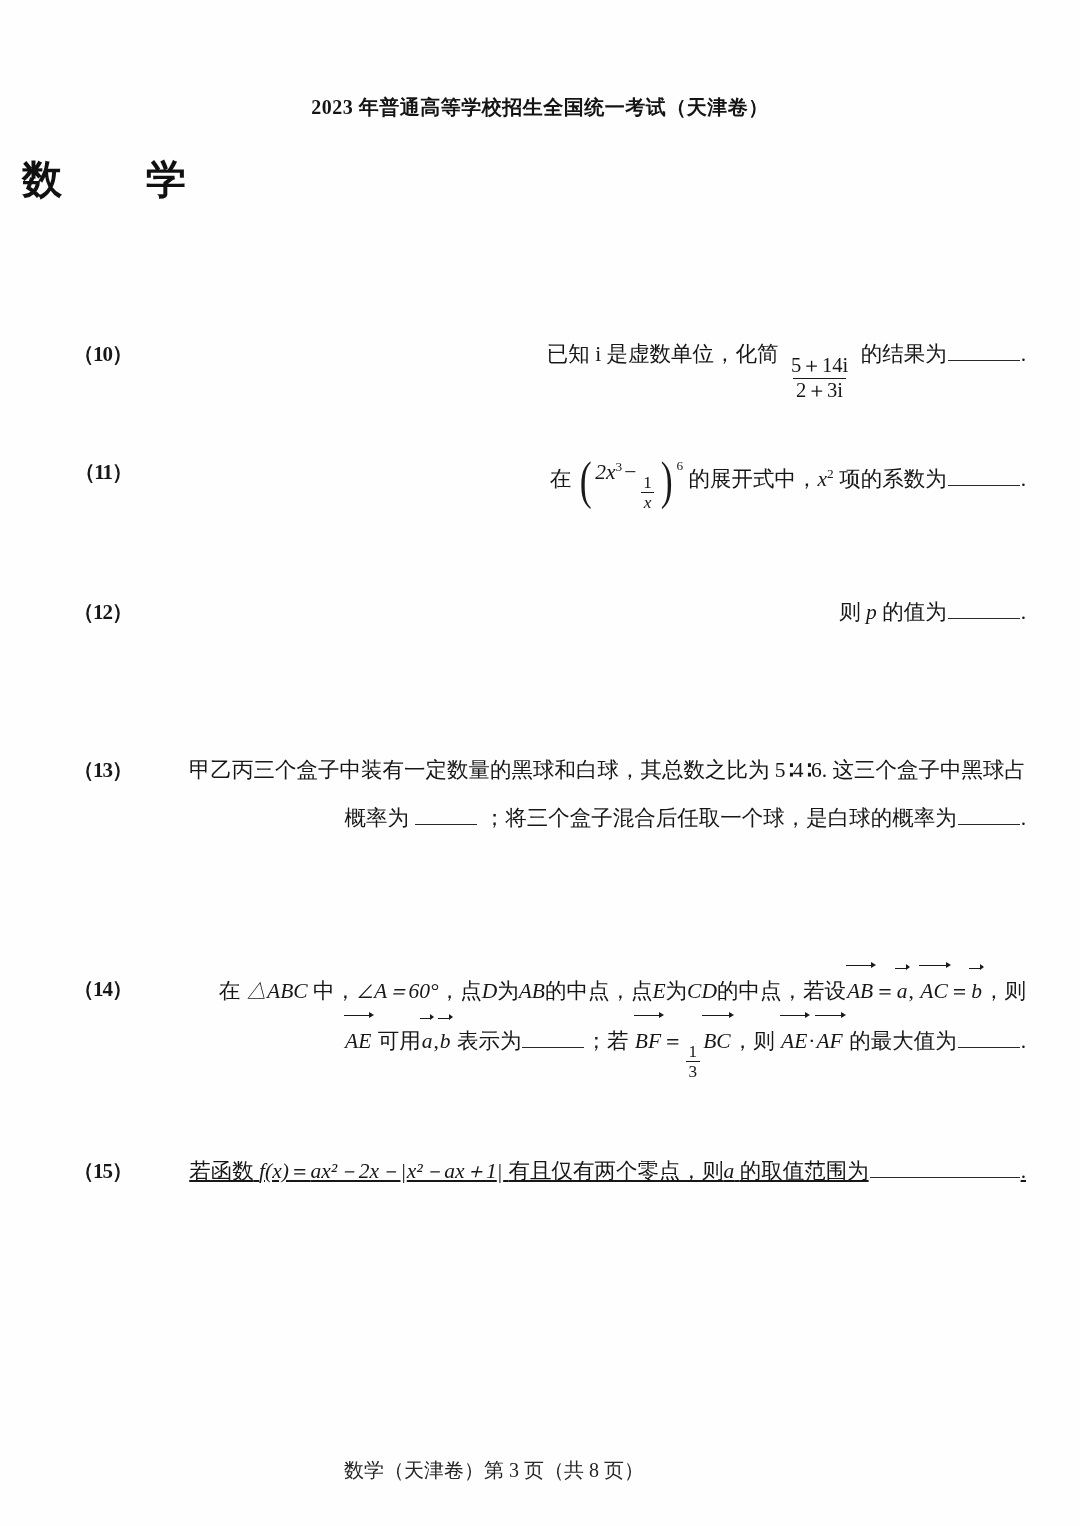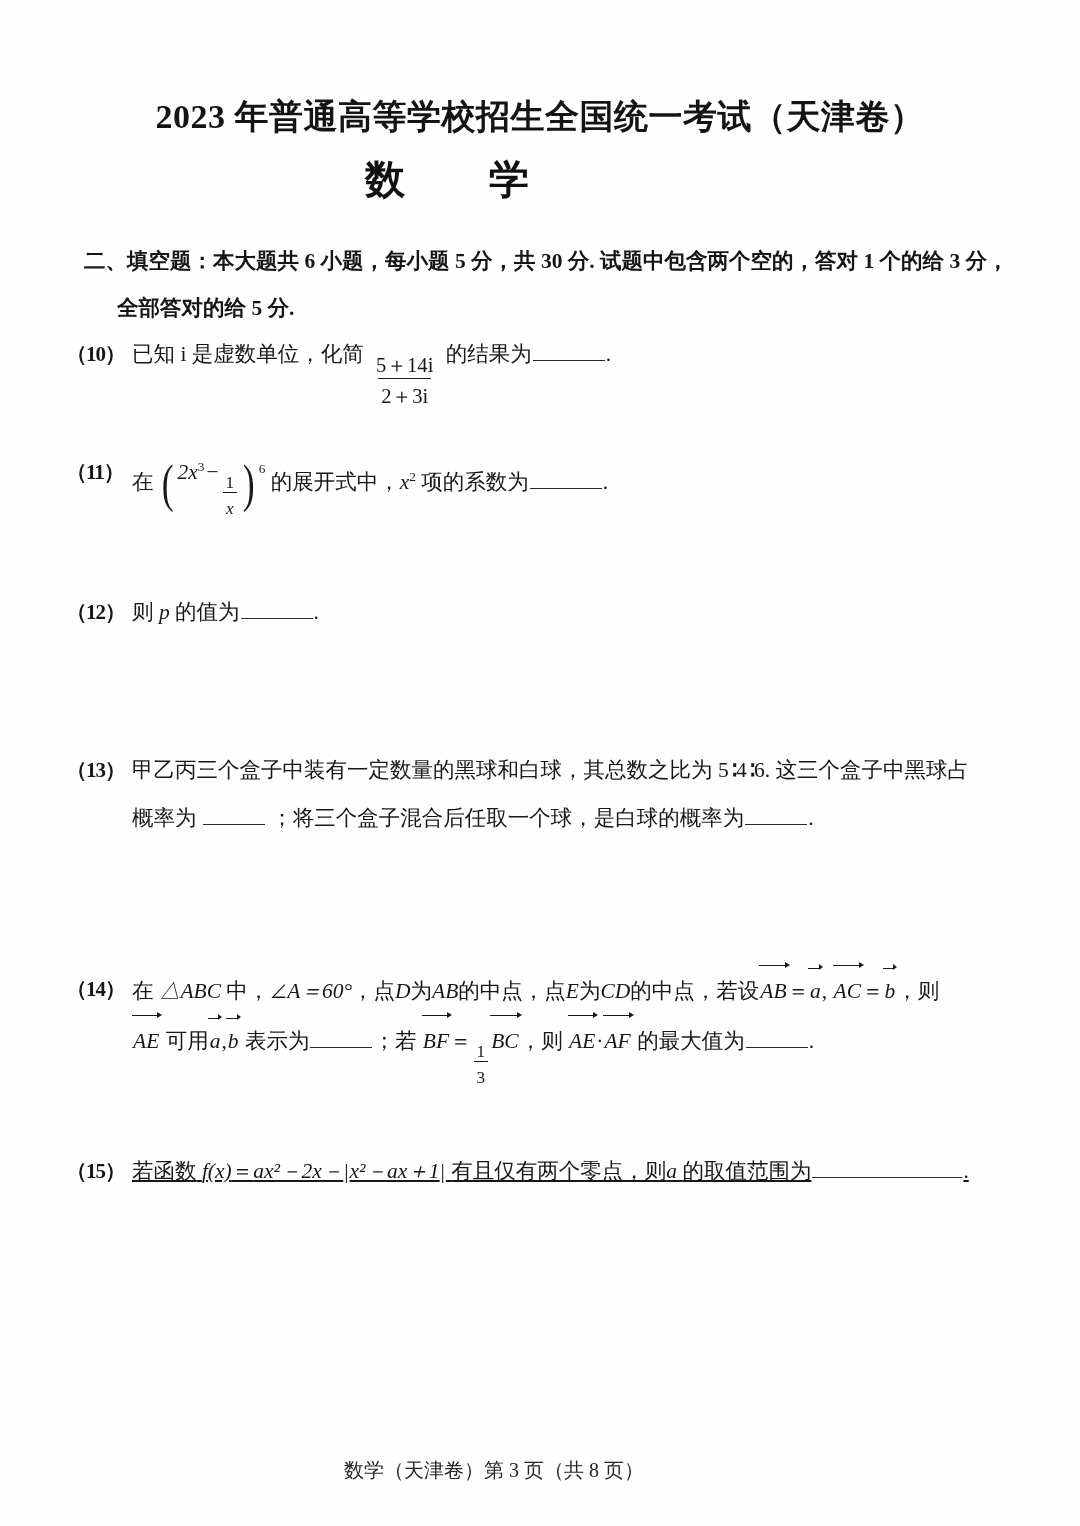"2023 年普通高等学校招生全国统一考试（天津卷）" .doc-title { font-size: 34px -> 20px }
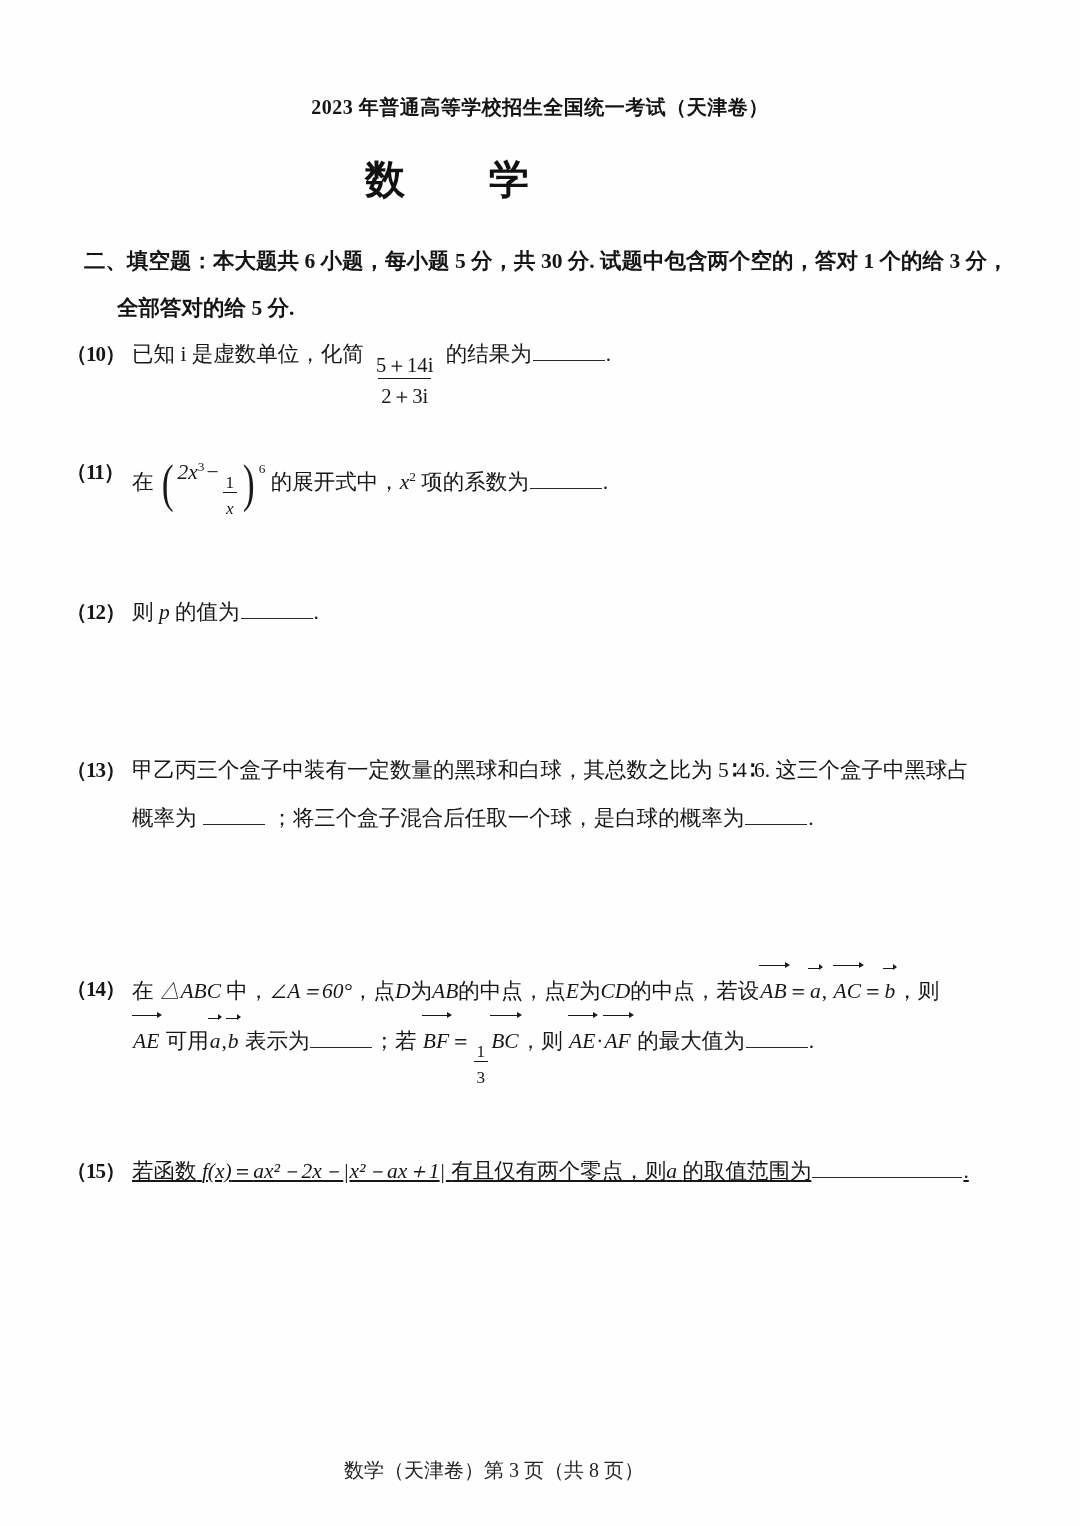"数 学" .doc-subject { text-align: center -> left }
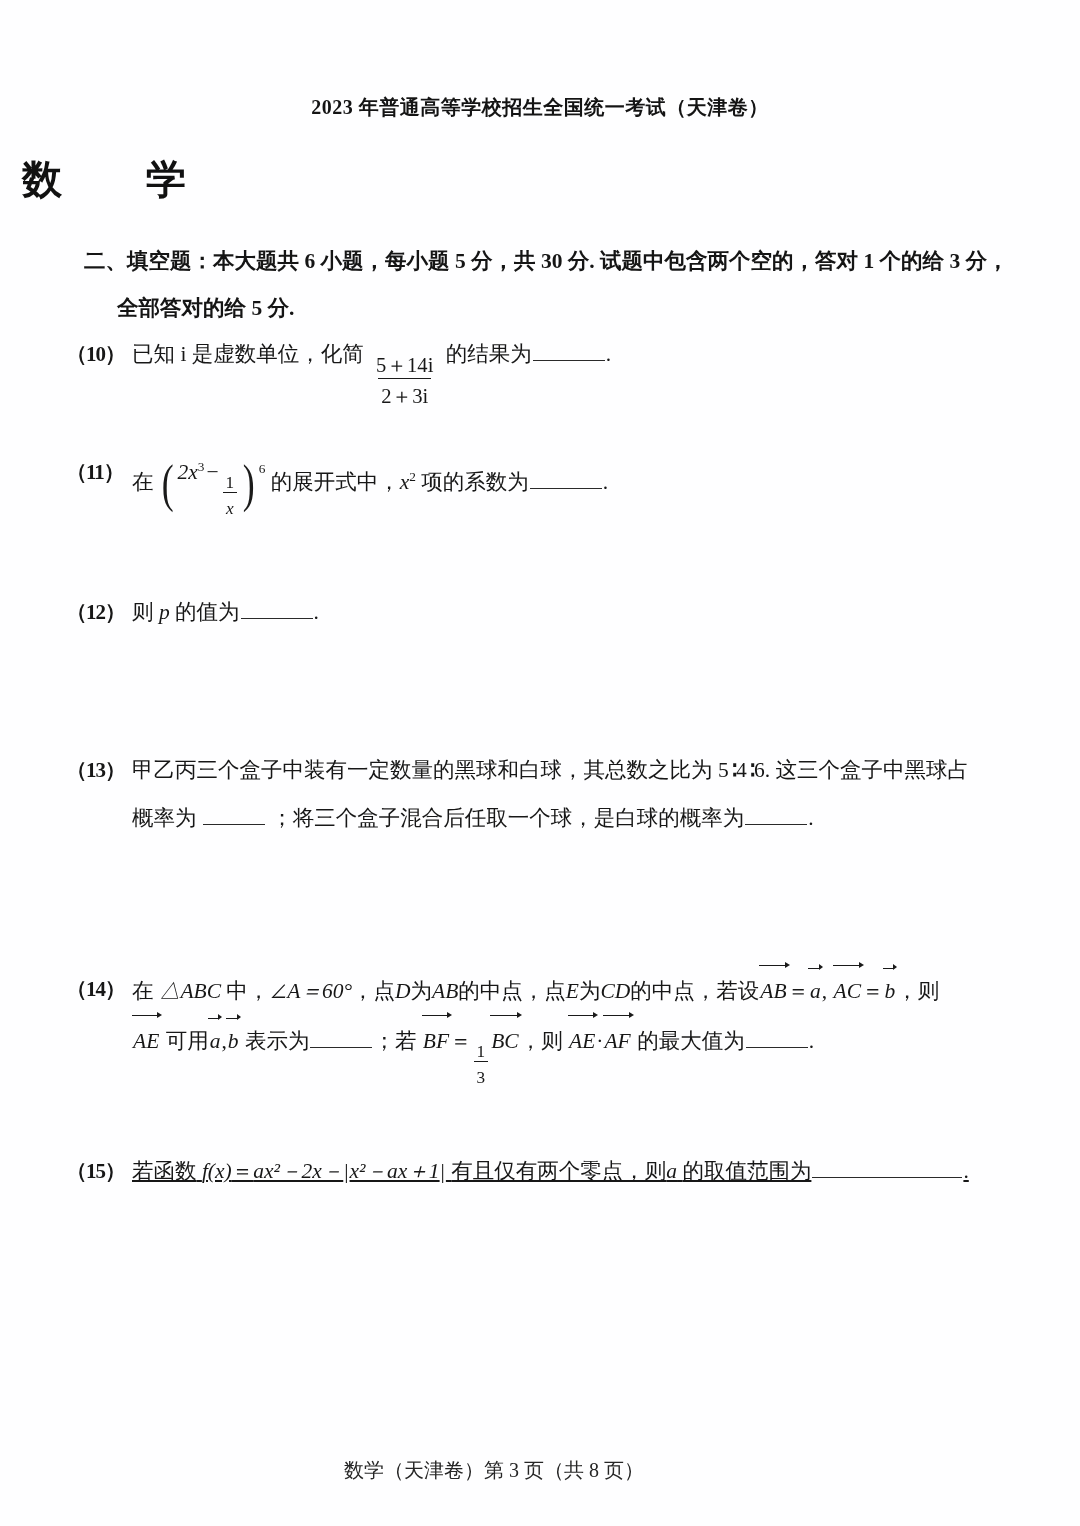"二、填空题：本大题共 6 小题，每小题 5 分，共" div.section { html: <div> <span>二、填空题：</span><span>本大题共 6 小题，每小题 5 分，共 30 分. 试题中包含两个空的，答对 1 个的给 3 分，</span> <span>全部答对的给 5 分.</span> </div> -> none }
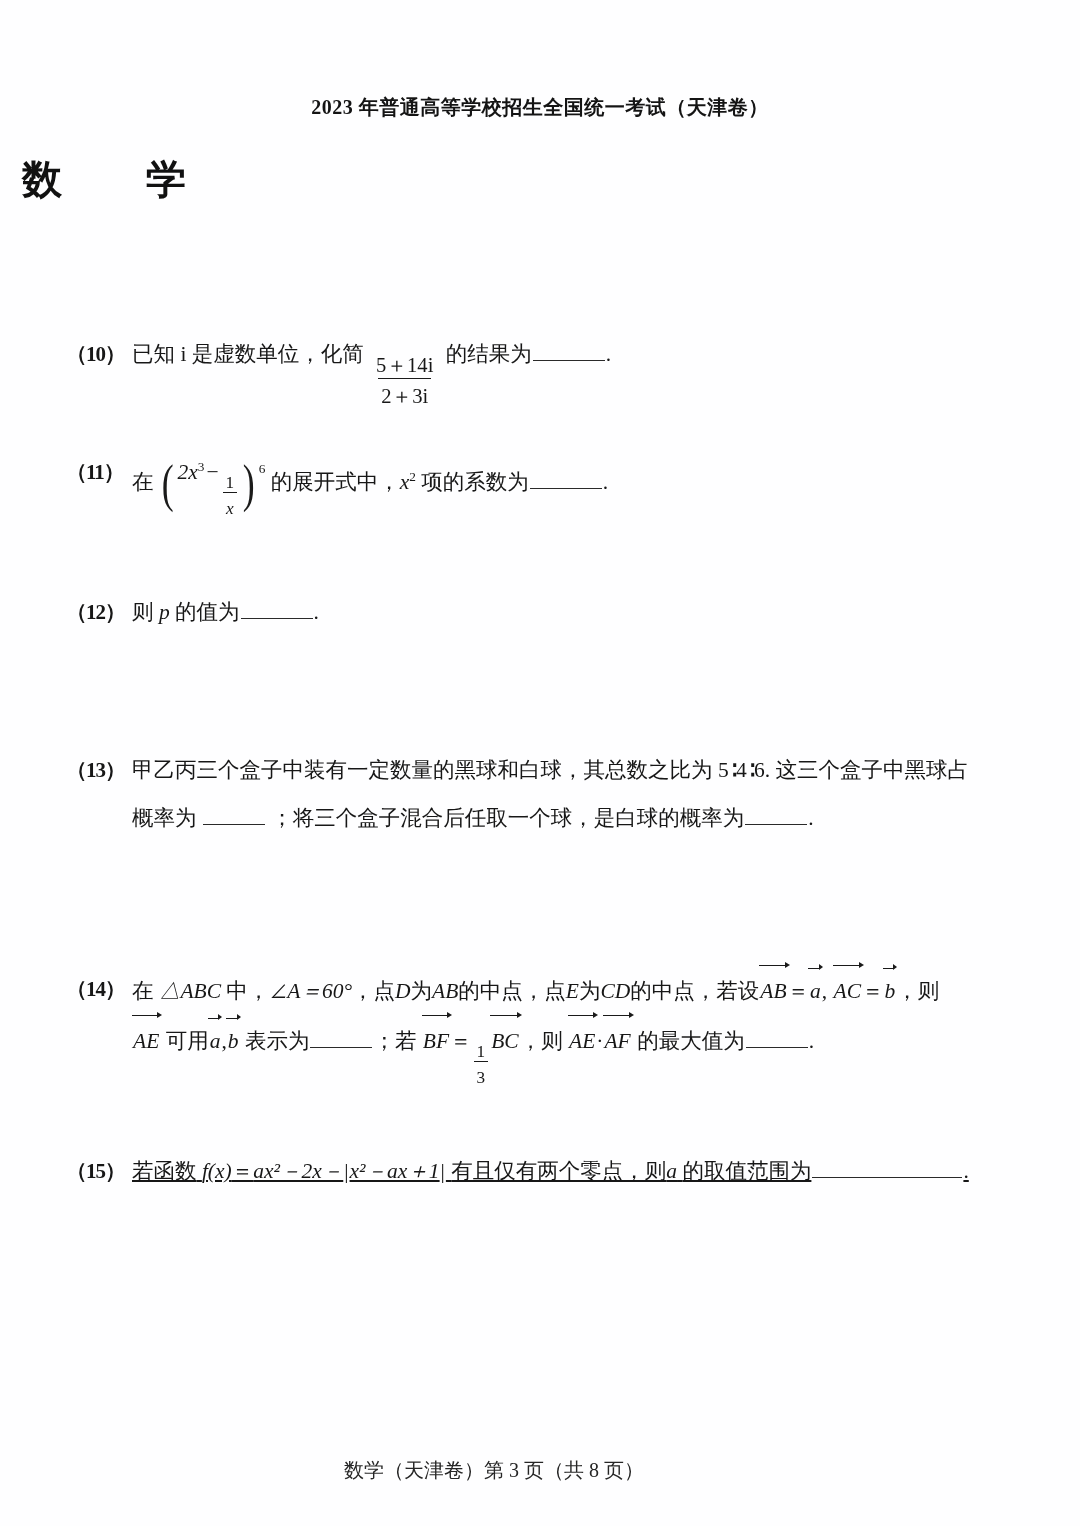"（10）" .q { text-align: none -> right }
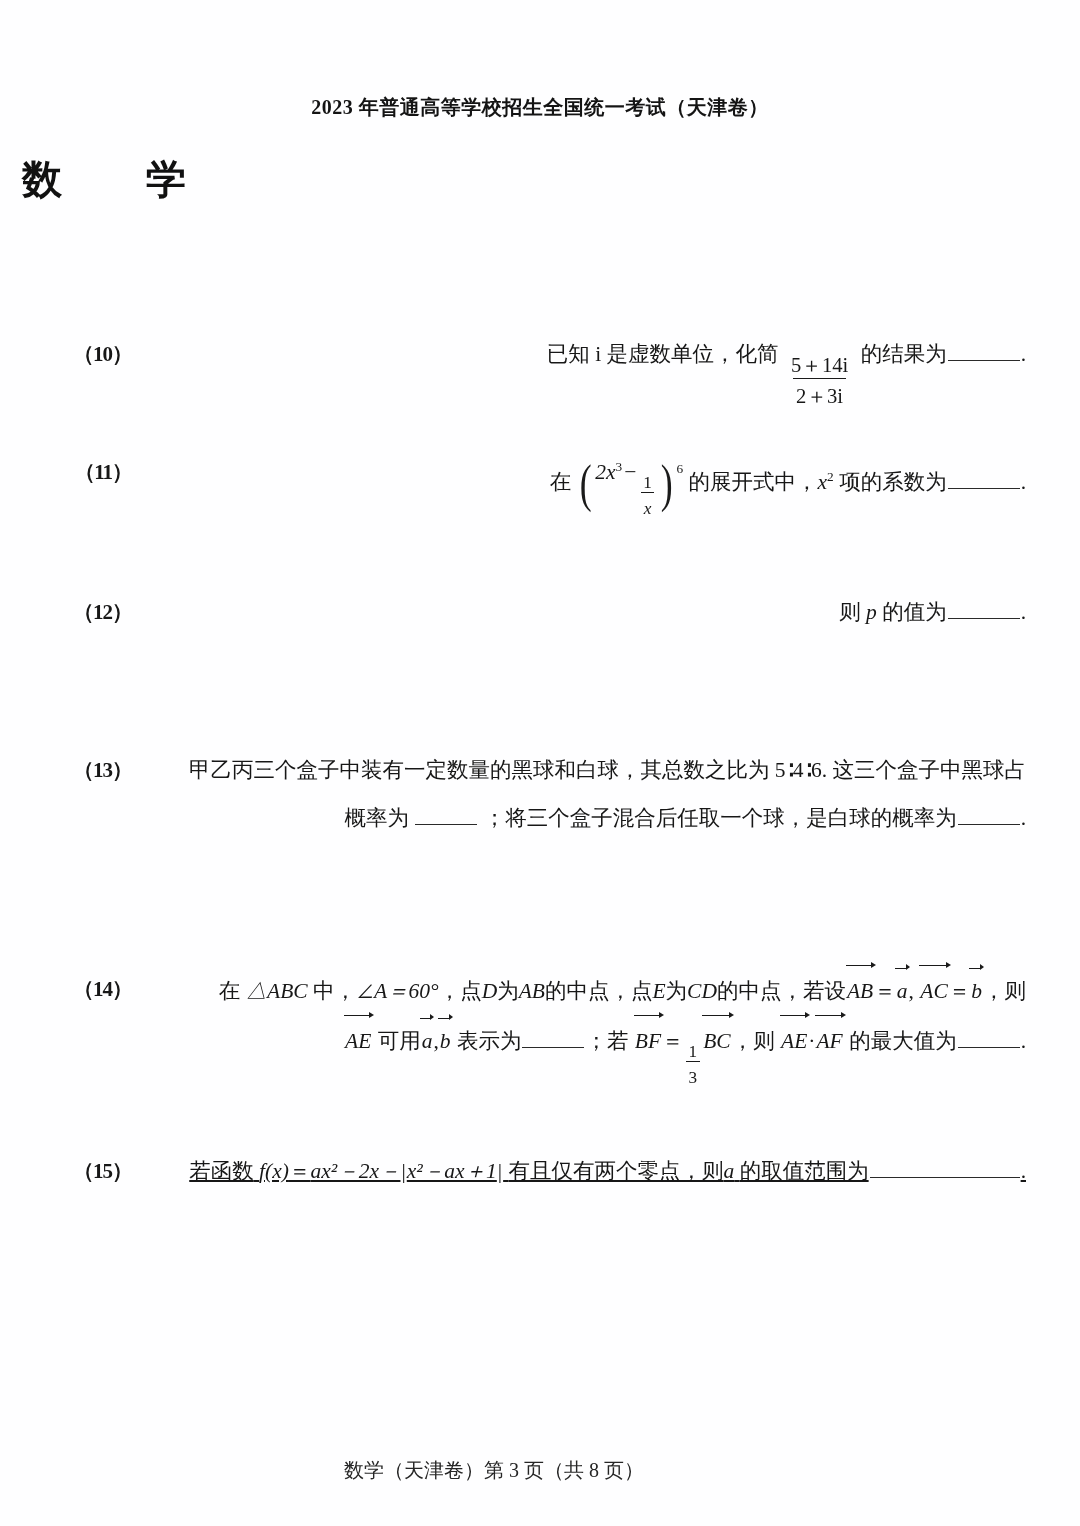"2＋3i" .frac > .den { padding: 7px 3px 0 3px -> 1px 3px 0 3px }
